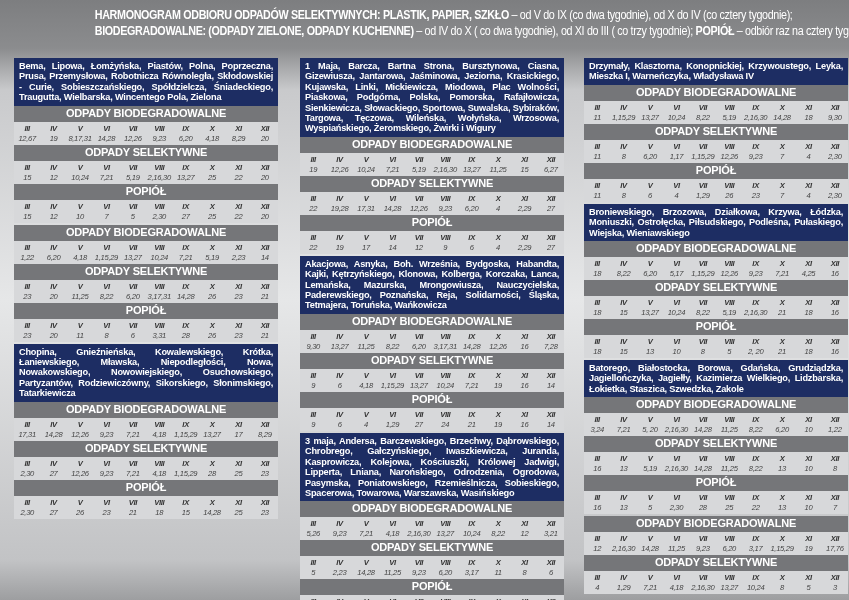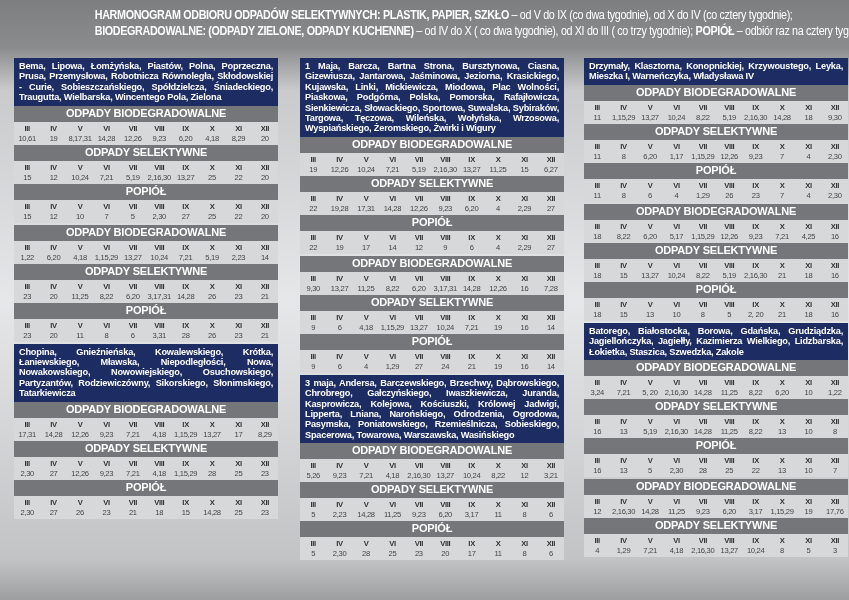"III" .row { font-style: none -> italic }
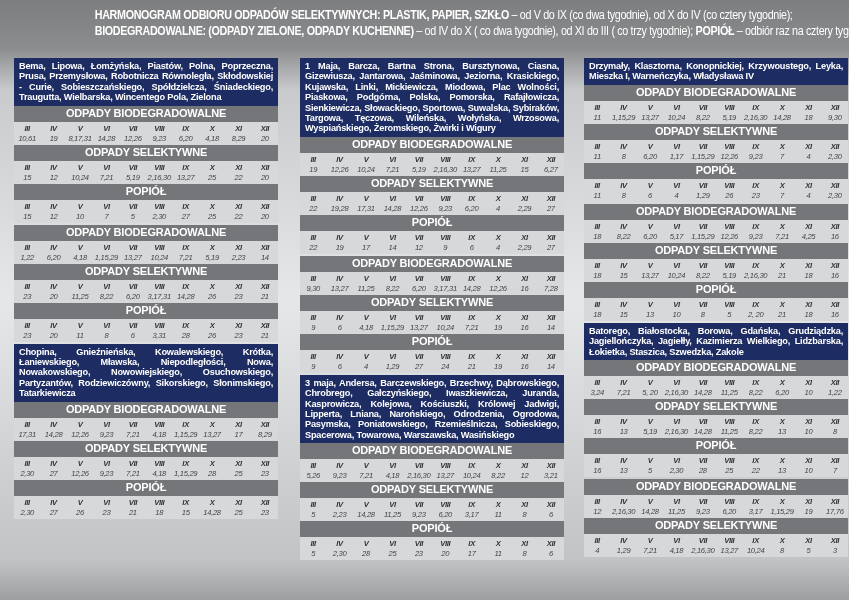"10,61" span { text: 10,61 -> 12,67 }
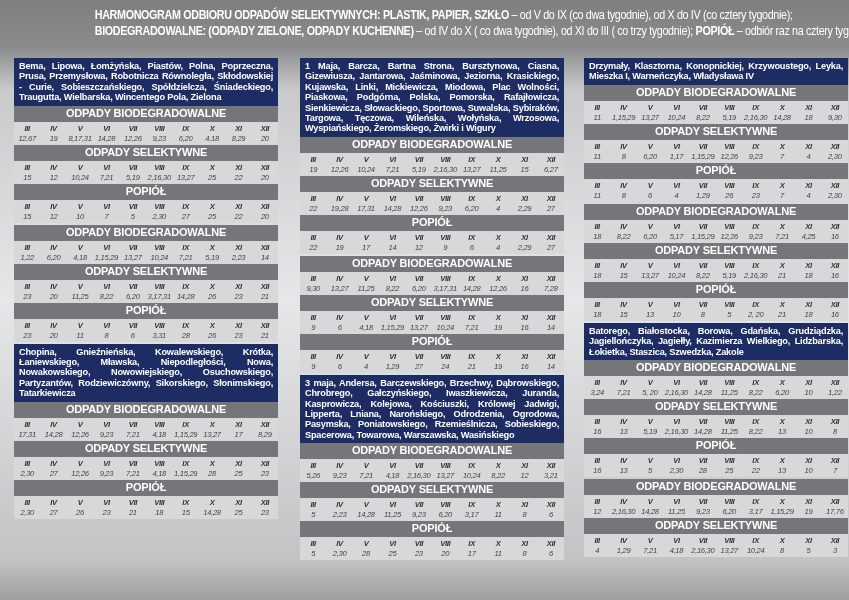"Broniewskiego, Brzozowa, Działkowa," div.streets { html: none -> <div>Broniewskiego, Brzozowa, Działkowa, Krzywa, Łódzka, Moniuszki, Ostrołęcka, Piłsudskiego, Podleśna, Pułaskiego, Wiejska, Wieniawskiego</div> }
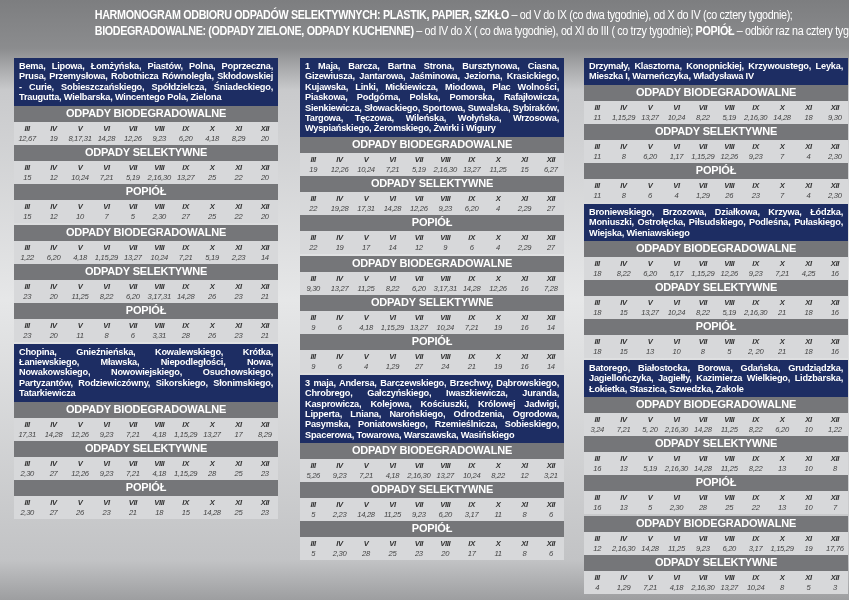"Akacjowa, Asnyka, Boh. Września," div.streets { html: none -> <div>Akacjowa, Asnyka, Boh. Września, Bydgoska, Habandta, Kajki, Kętrzyńskiego, Klonowa, Kolberga, Korczaka, Lanca, Lemańska, Mazurska, Mrongowiusza, Nauczycielska, Paderewskiego, Poznańska, Reja, Solidarności, Śląska, Tetmajera, Toruńska, Wańkowicza</div> }
